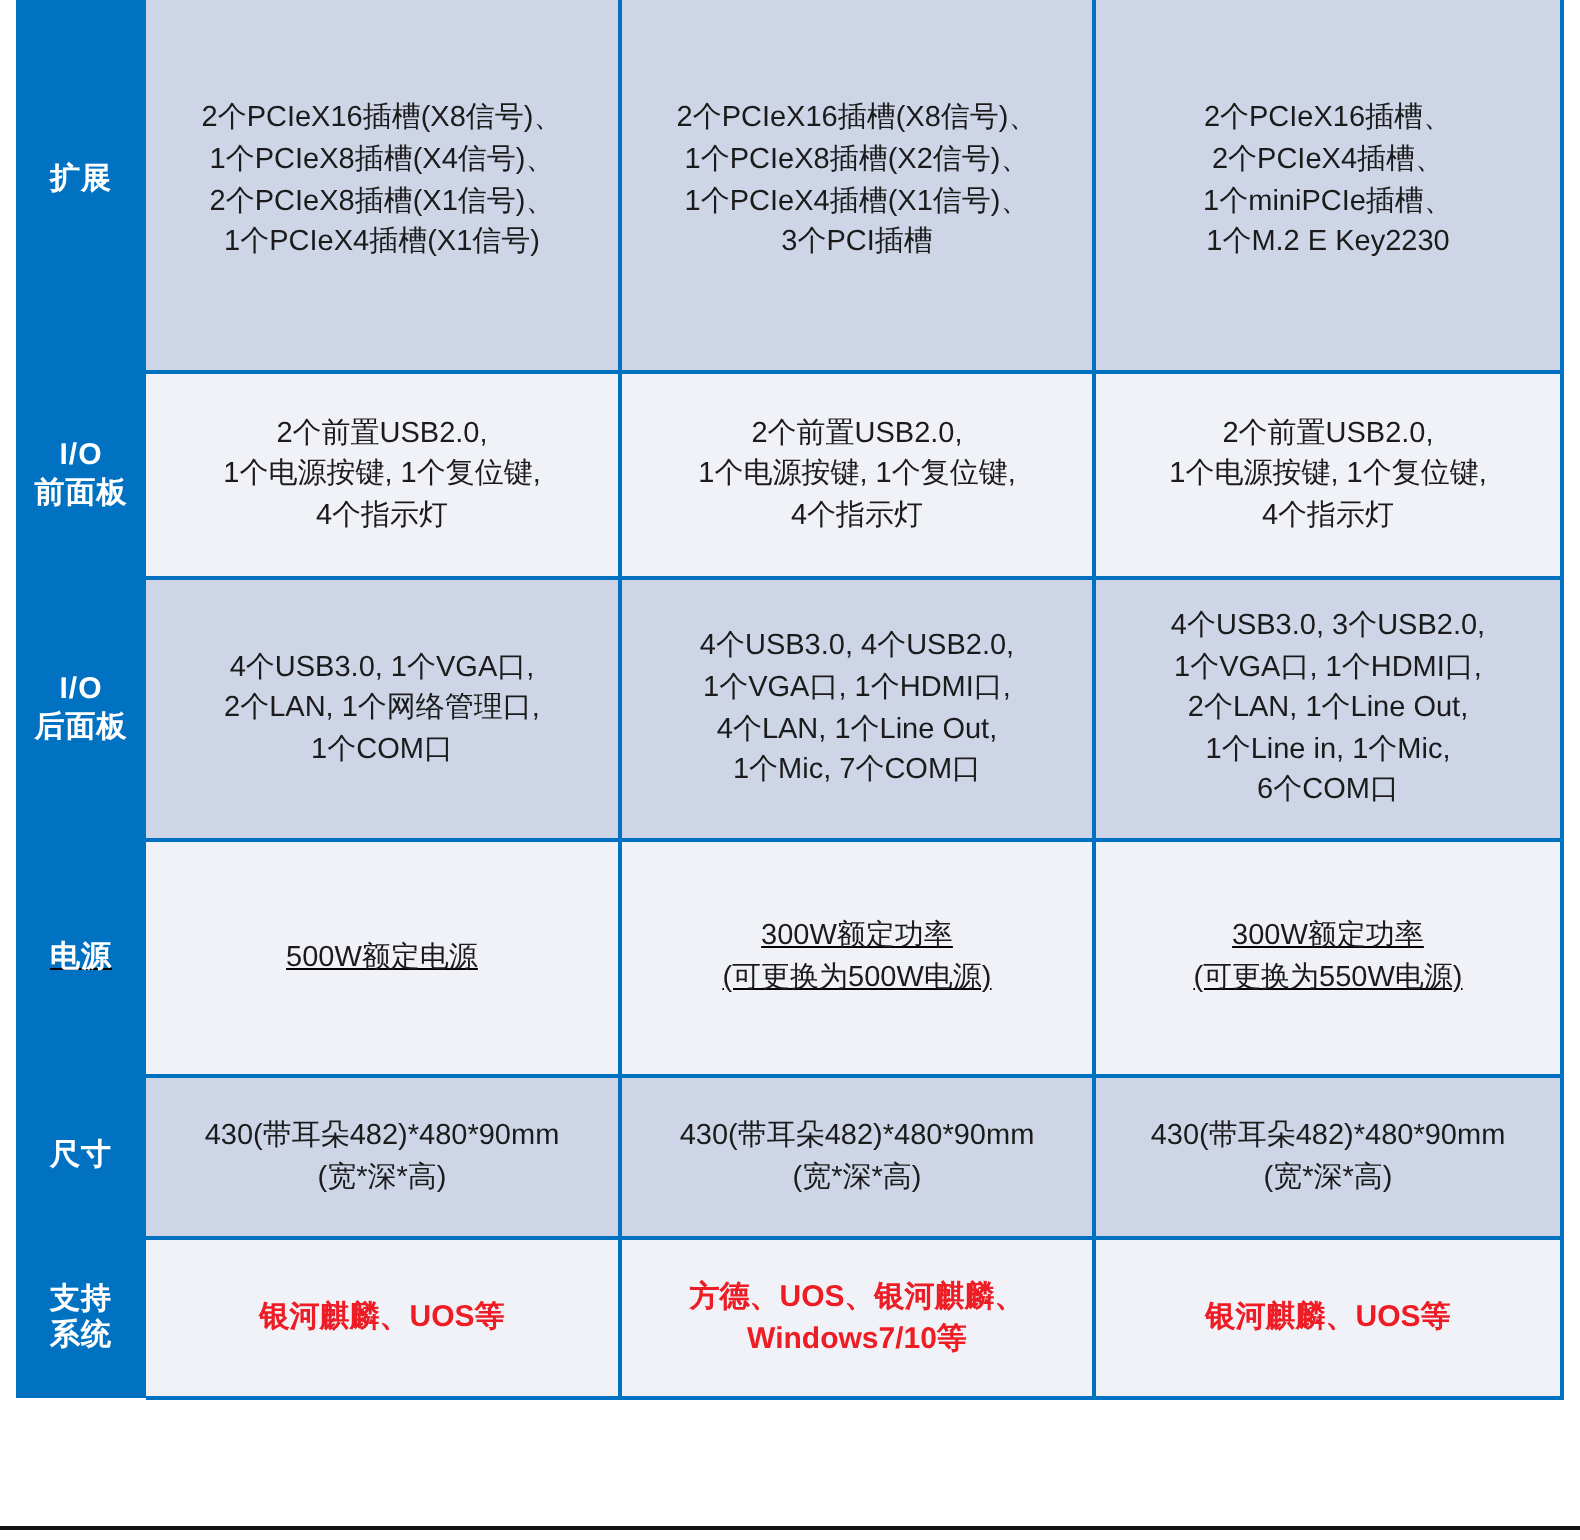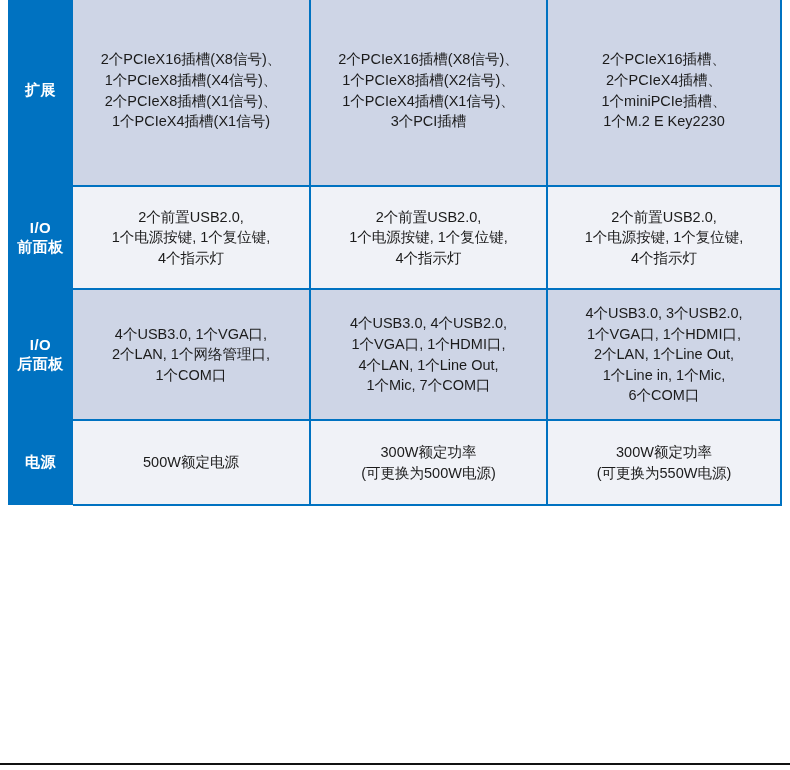"电源" tr.shade-light { height: 85px -> 118px; text-decoration: none -> underline }
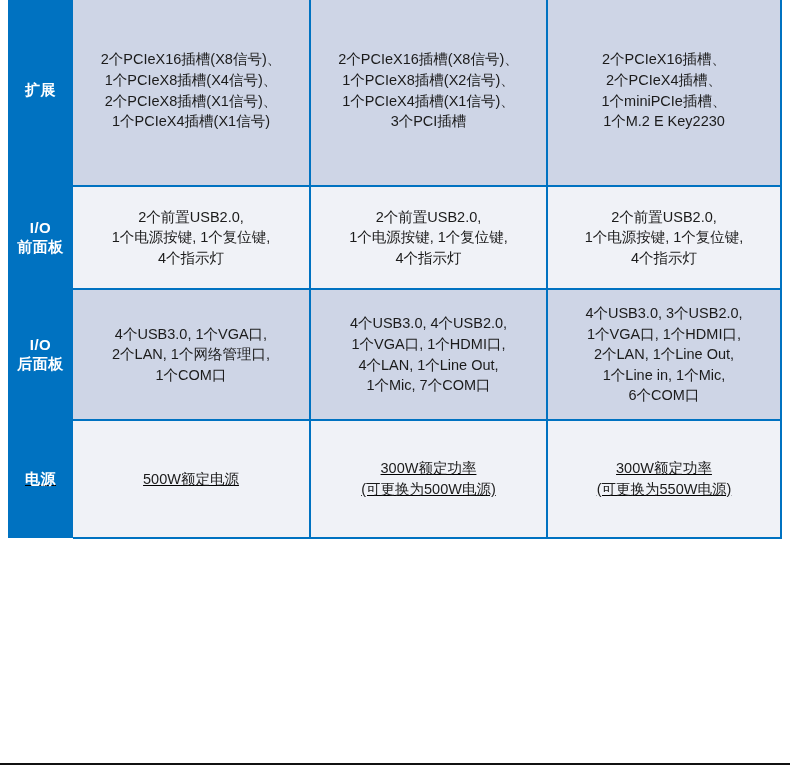"尺寸" tr.shade-dark { html: none -> <tr> <td> <span>尺寸</span> </td> <td> <span>430(带耳朵482)*480*90mm</span> <span>(宽*深*高)</span> </td> <td> <span>430(带耳朵482)*480*90mm</span> <span>(宽*深*高)</span> </td> <td> <span>430(带耳朵482)*480*90mm</span> <span>(宽*深*高)</span> </td> </tr> }
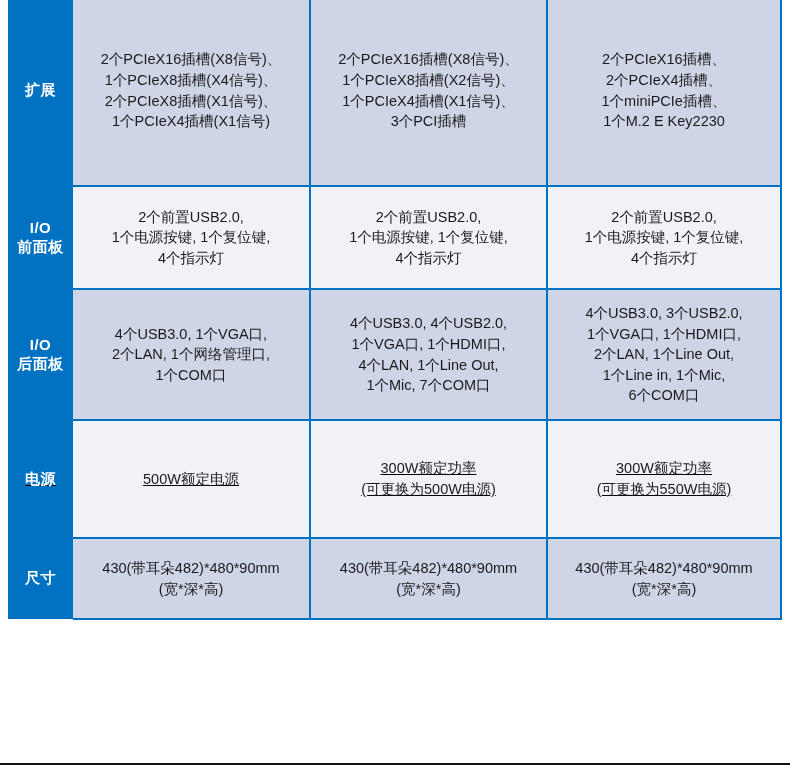"支持" tr.shade-light { html: none -> <tr> <td> <span>支持</span> <span>系统</span> </td> <td> <span>银河麒麟、UOS等</span> </td> <td> <span>方德、UOS、银河麒麟、</span> <span>Windows7/10等</span> </td> <td> <span>银河麒麟、UOS等</span> </td> </tr> }
